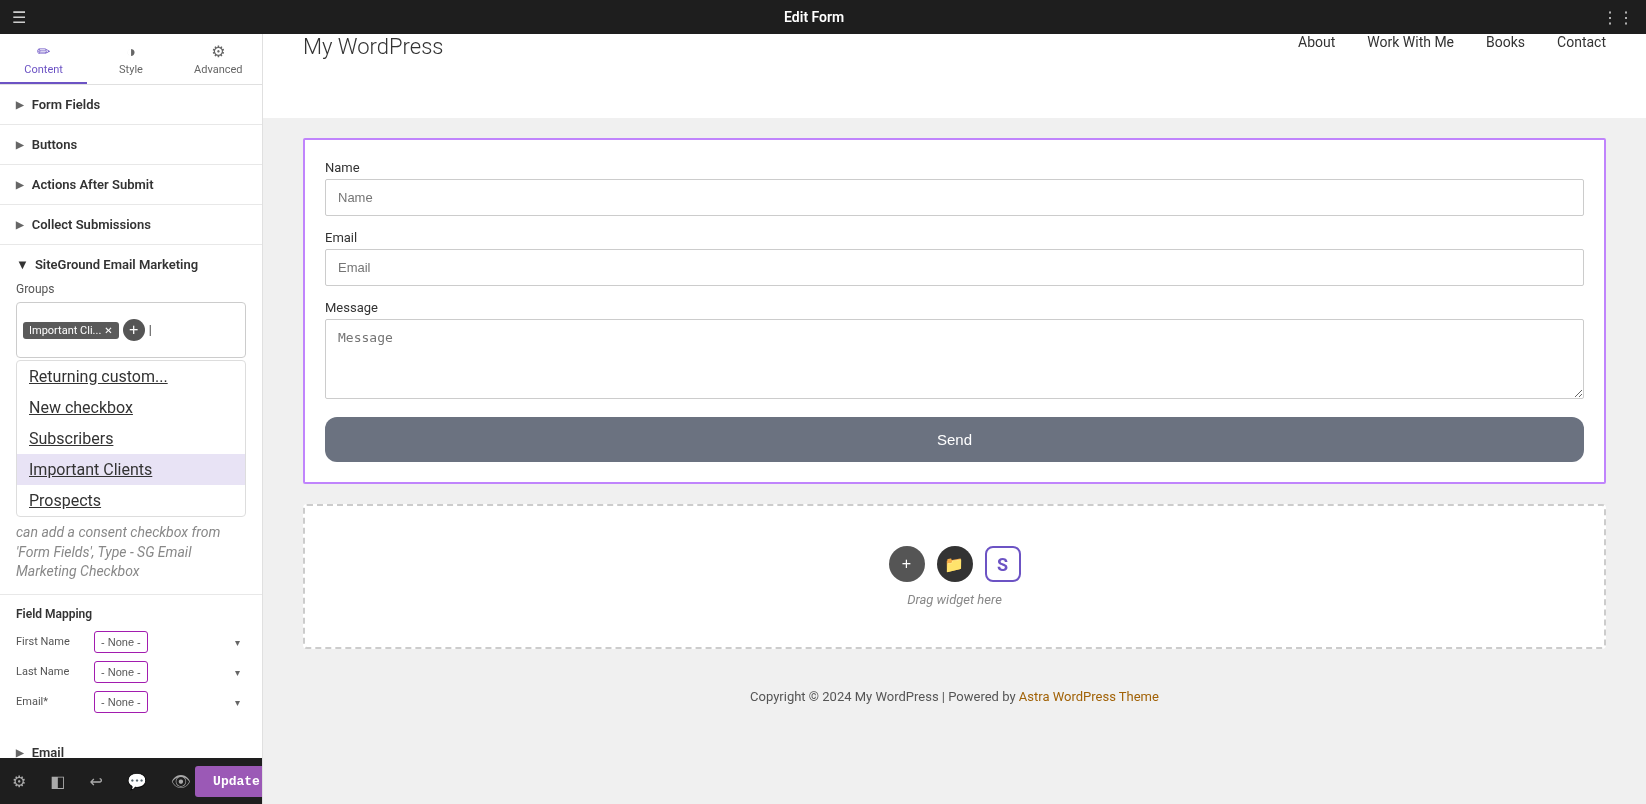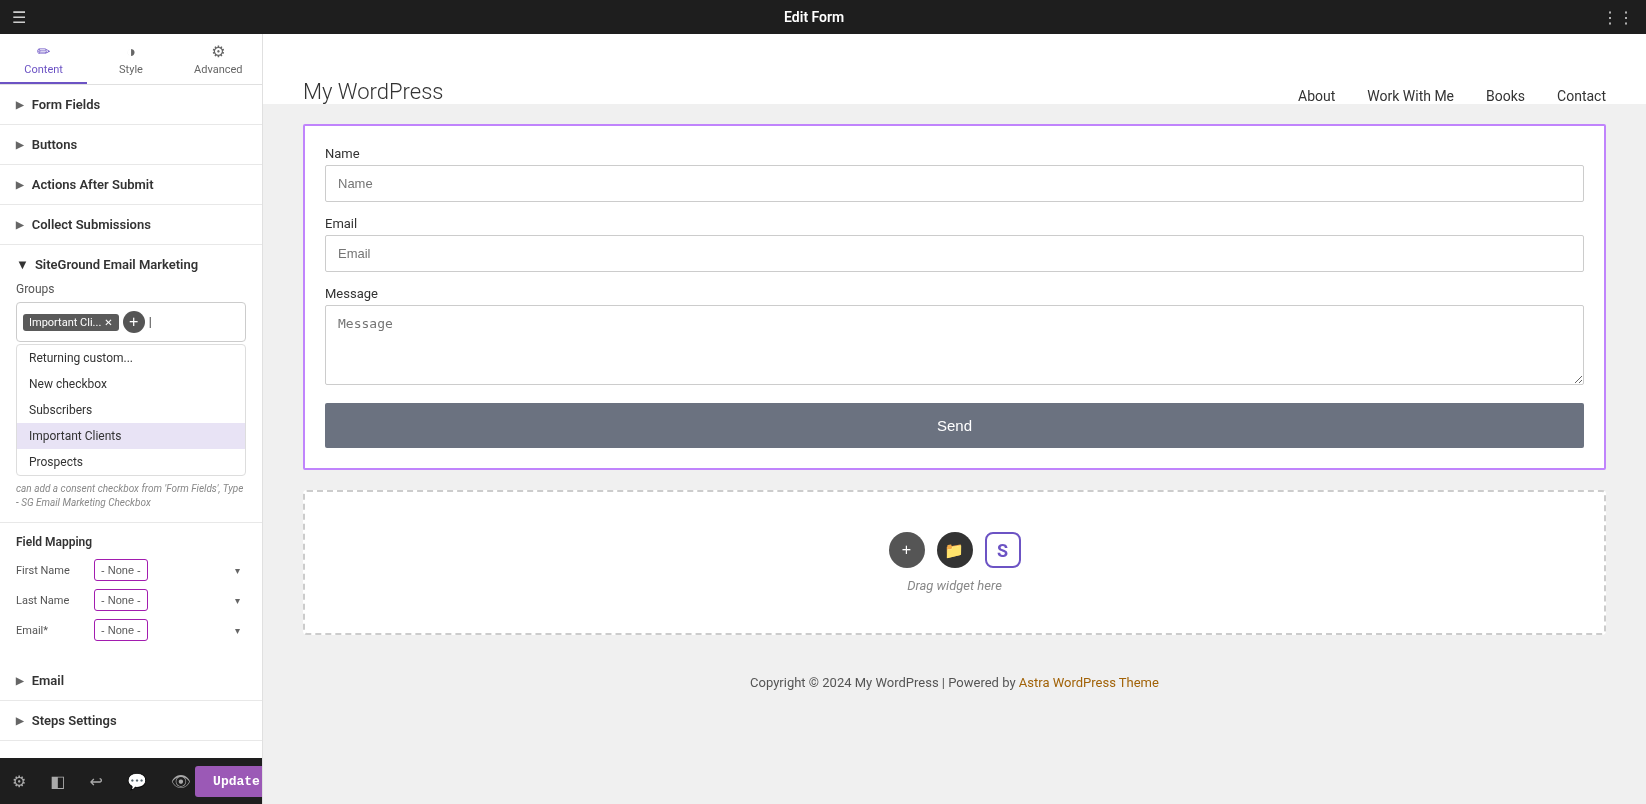"My WordPress" .wp-header { align-items: flex-end -> flex-start; height: 70px -> 84px }
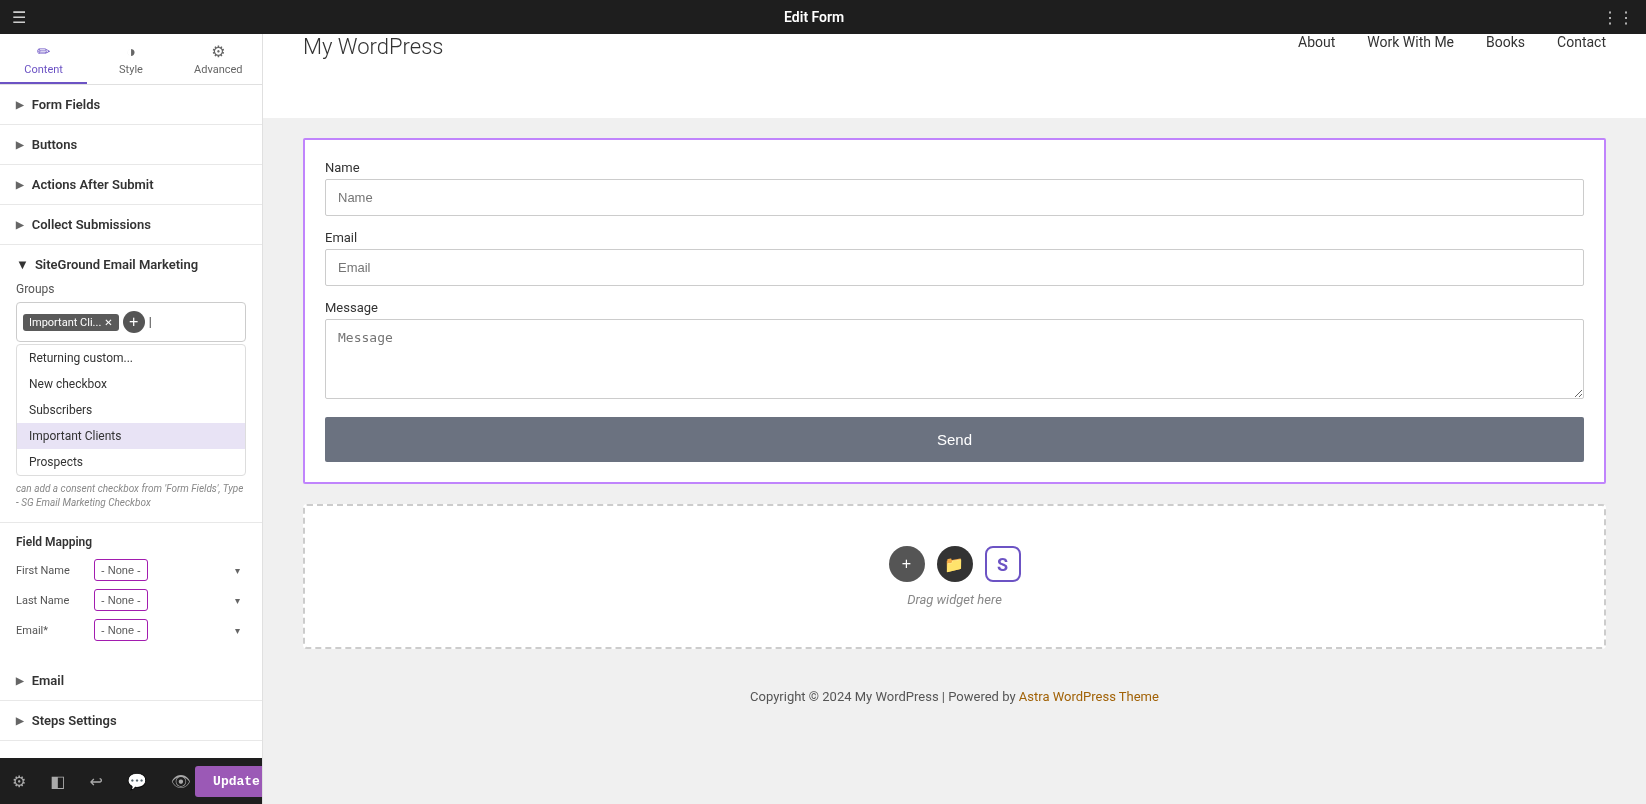"Important Cli..." .groups-input-area { padding: 8px 6px -> 16px 6px }
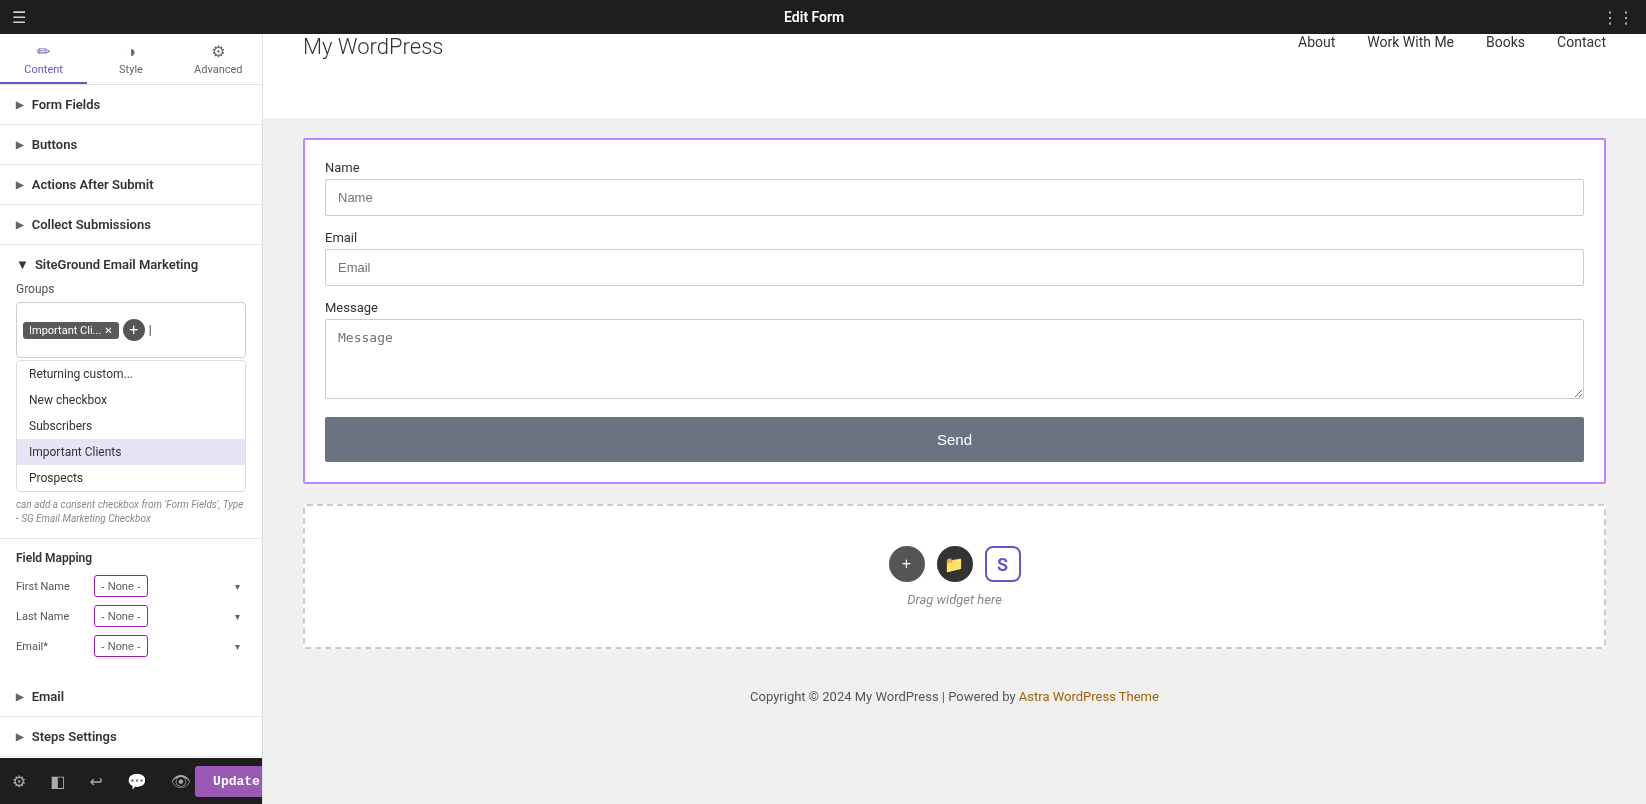"Returning custom..." .dropdown-item { font-size: 12px -> 16px; text-decoration: none -> underline }
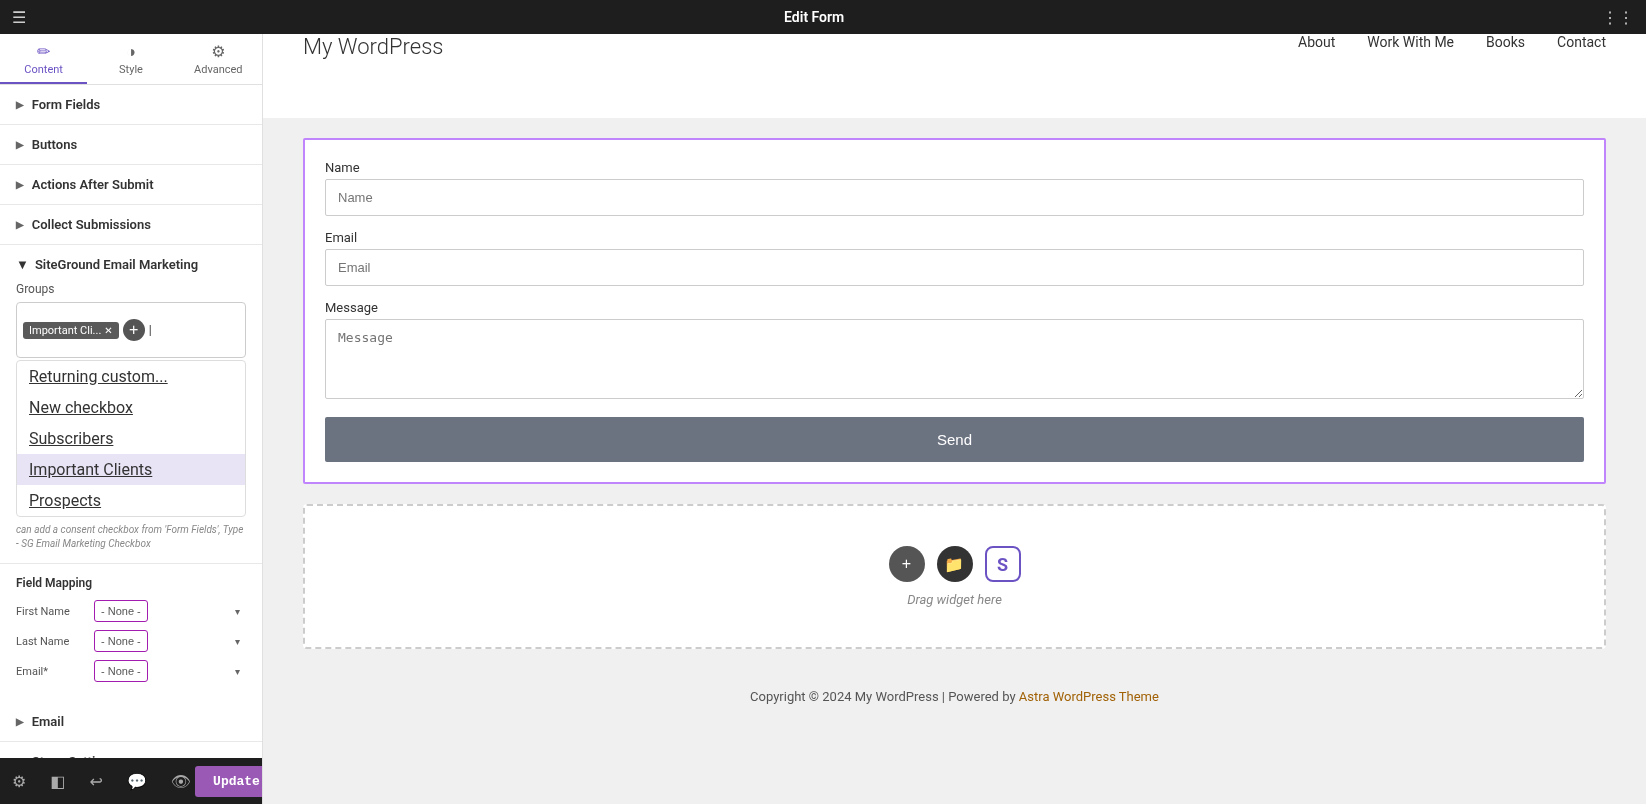"Send" .form-send-btn { border-radius: 2px -> 12px }
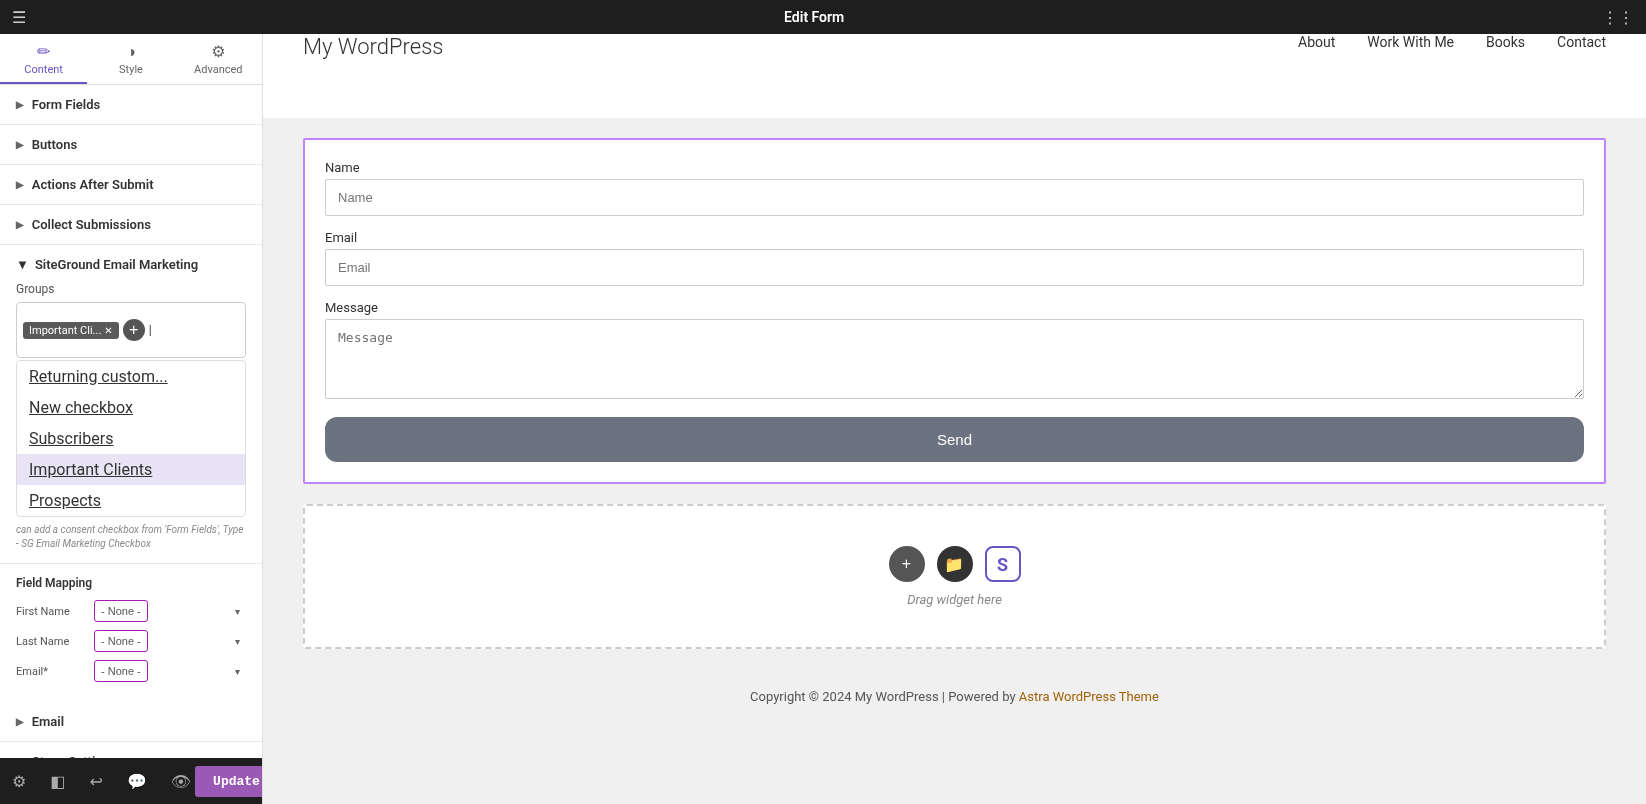"can add a consent checkbox" .consent-note { font-size: 10px -> 14px }
